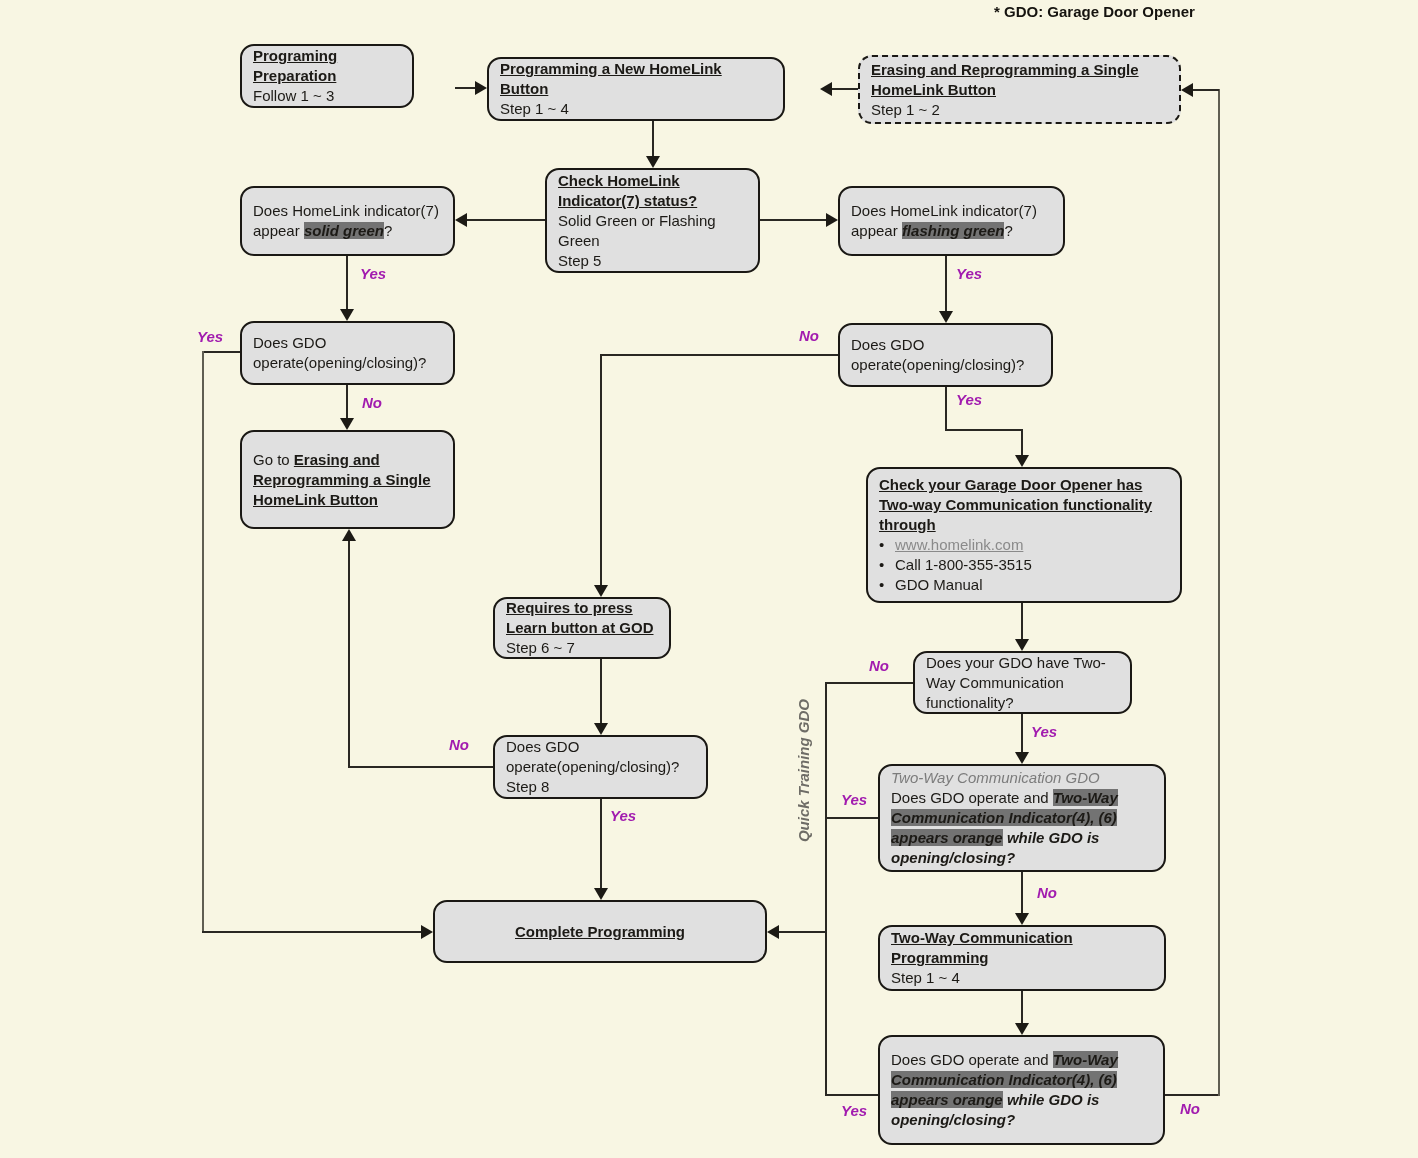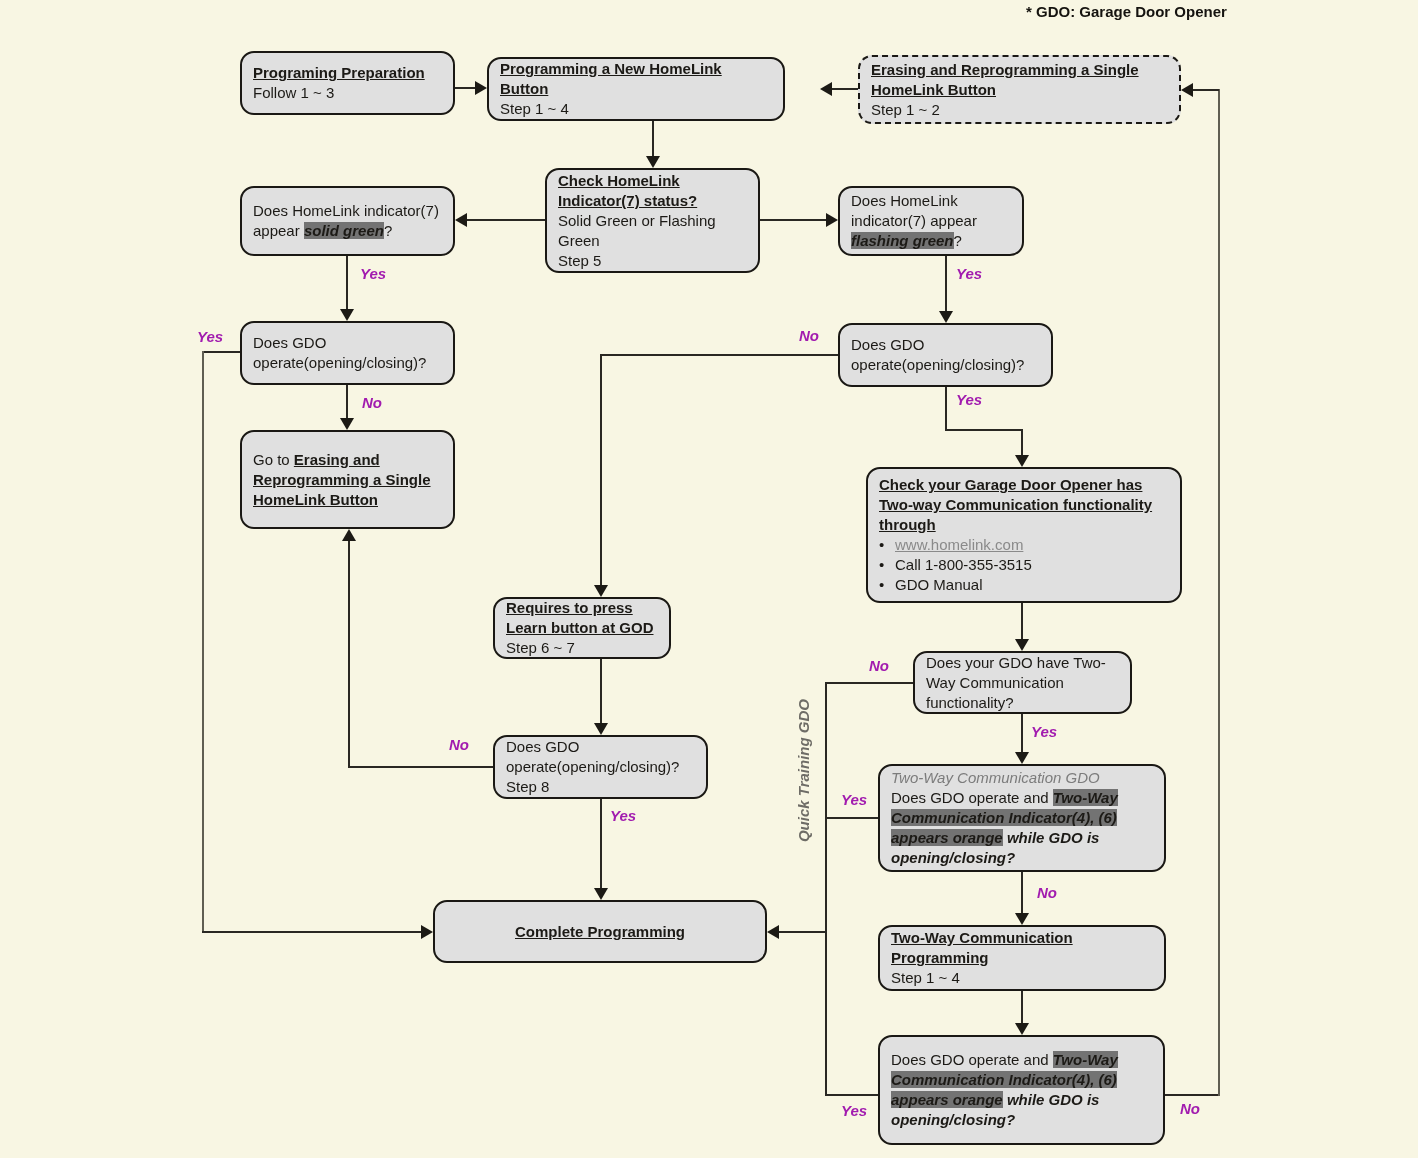"* GDO: Garage Door Opener" .note { margin-left: 32px -> none }
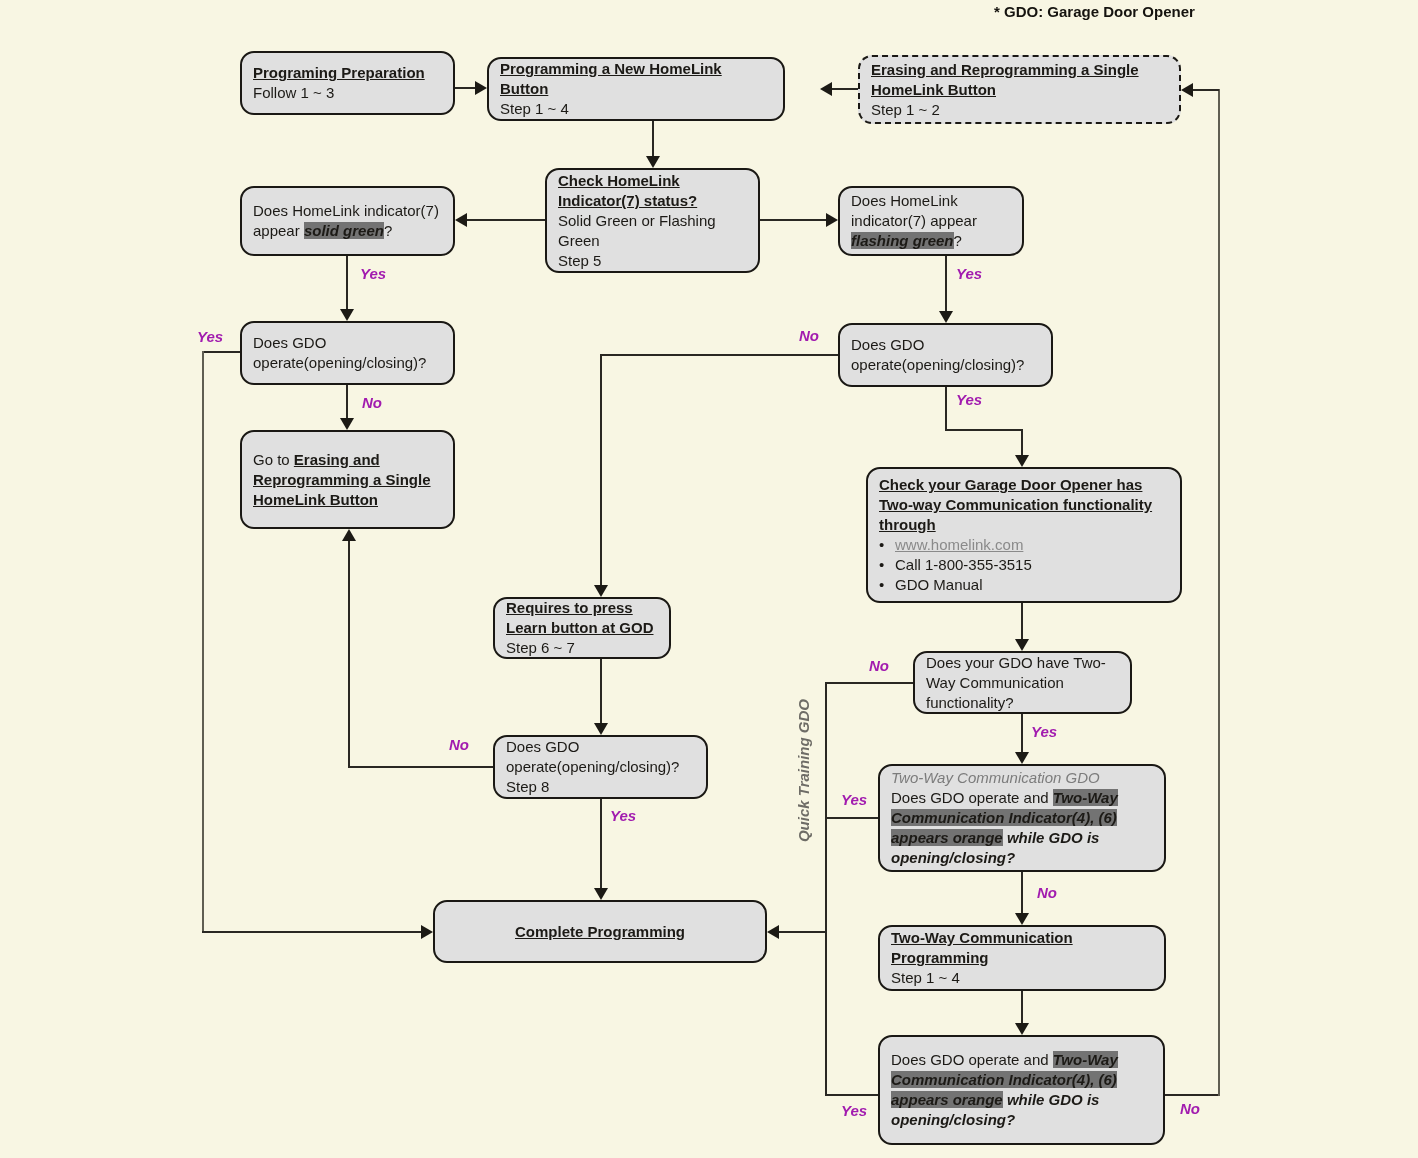"Programing Preparation" div.box { top: 51px -> 44px; width: 215px -> 174px }
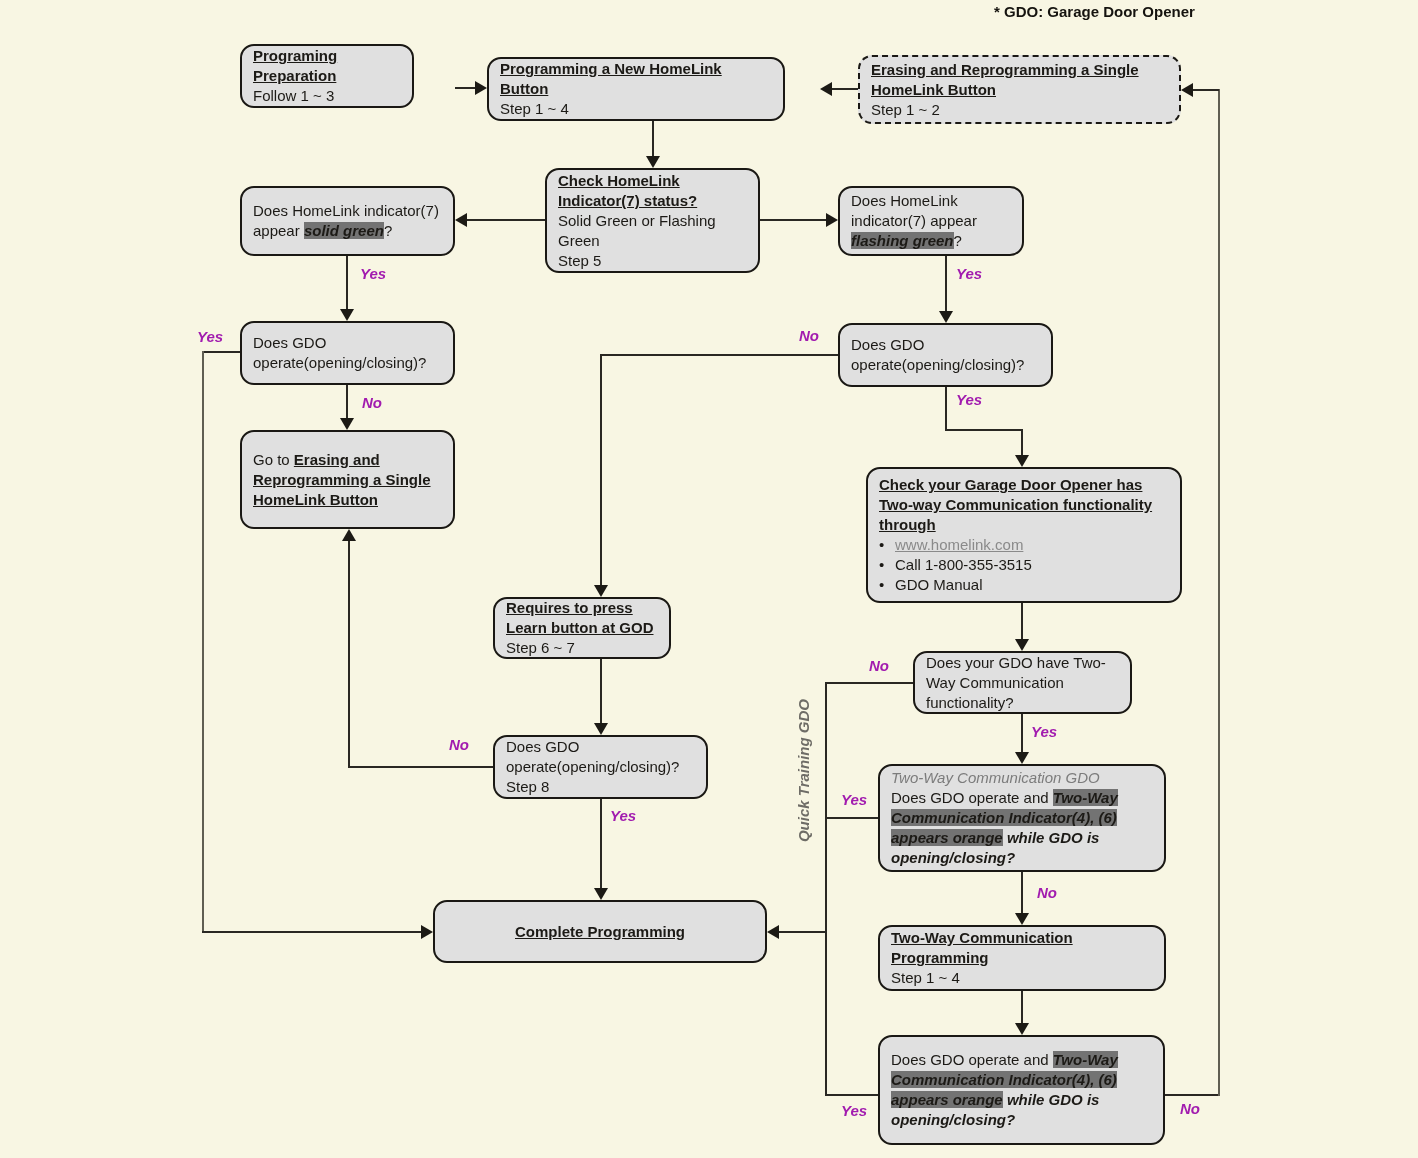"Does HomeLink indicator(7) appear flashing" div.box { width: 186px -> 227px }
